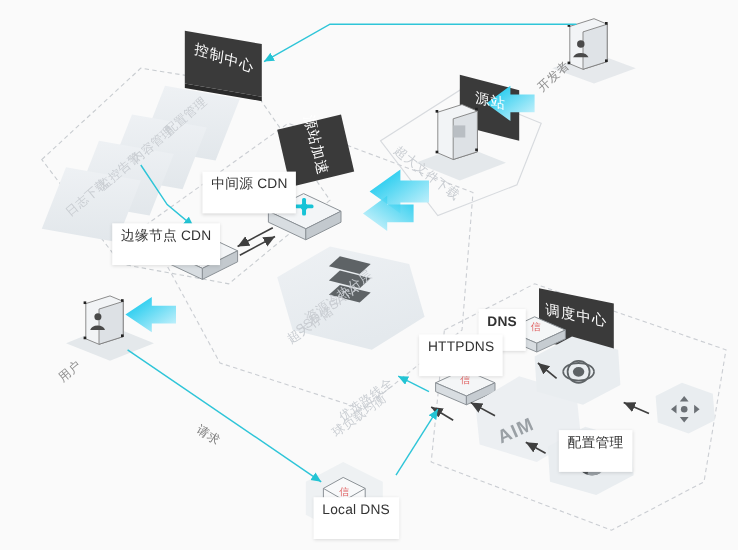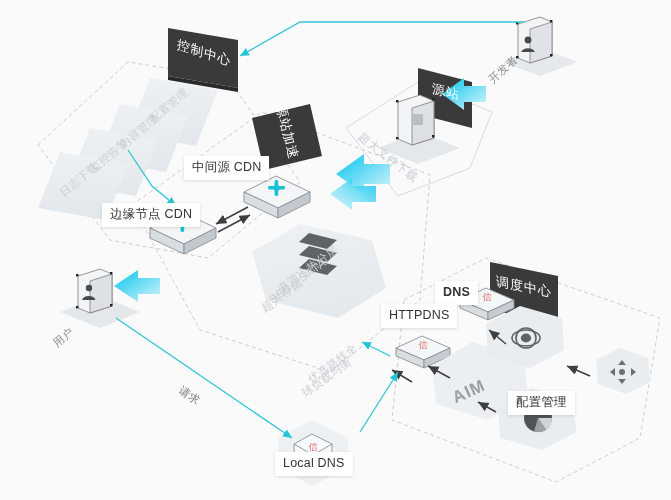"中间源 CDN" .callout { padding: 5px 8px 6px 8px -> 5px 8px 20px 8px }
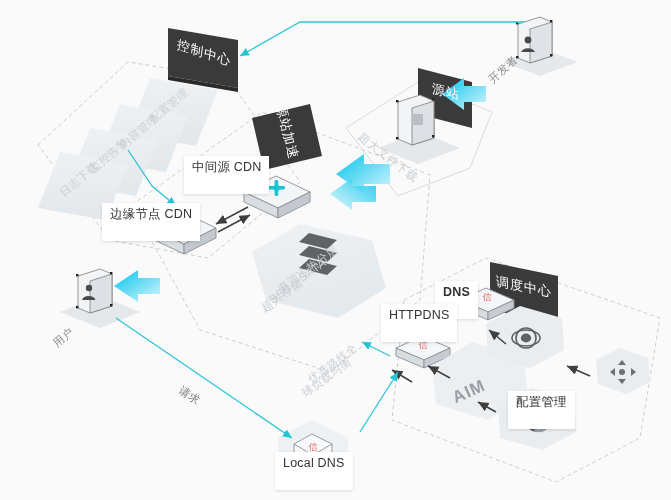"Local DNS" div.callout { left: 275px -> 285px }
